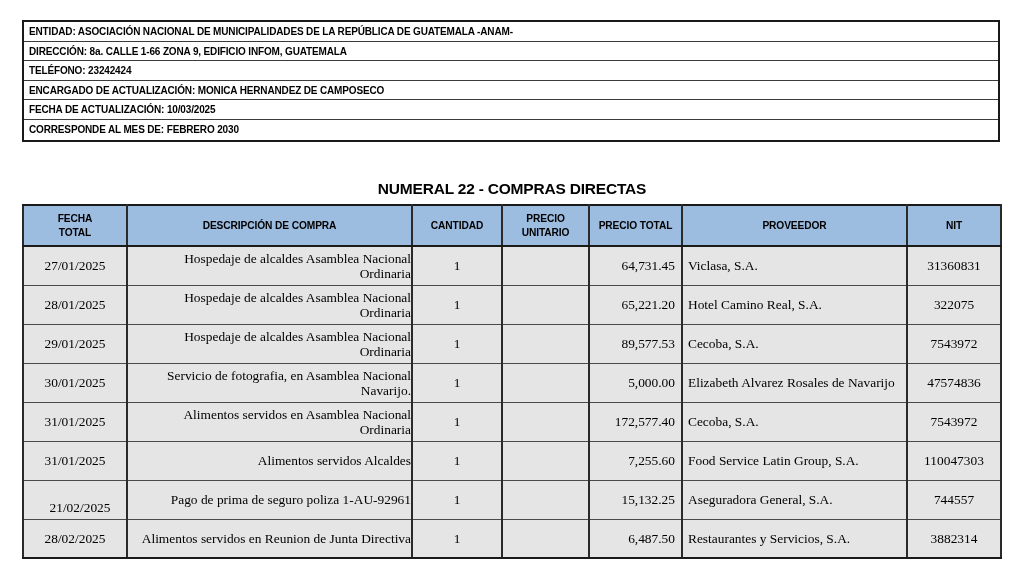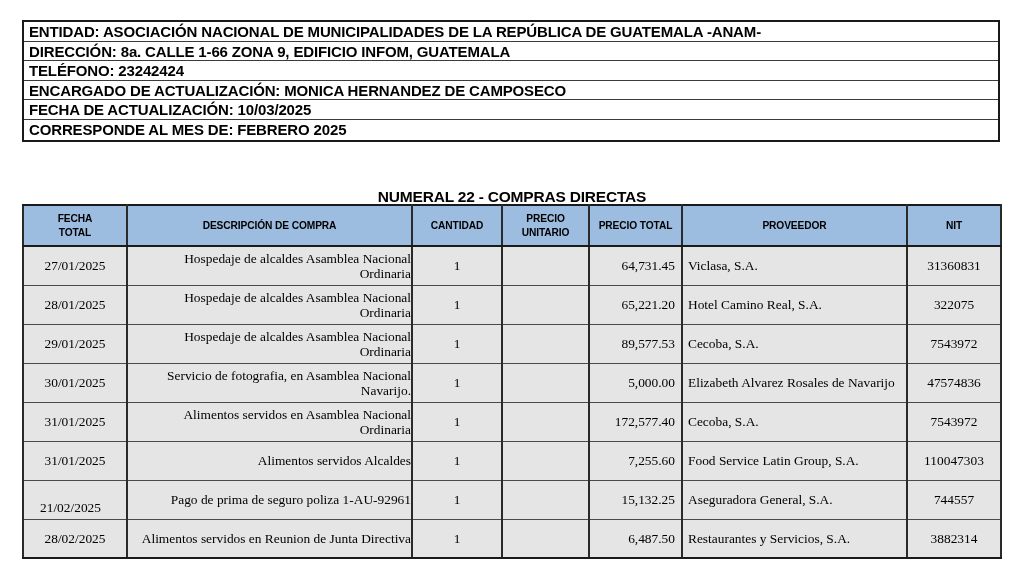"ENTIDAD: ASOCIACIÓN NACIONAL DE" .info-row { font-size: 15px -> 10px }
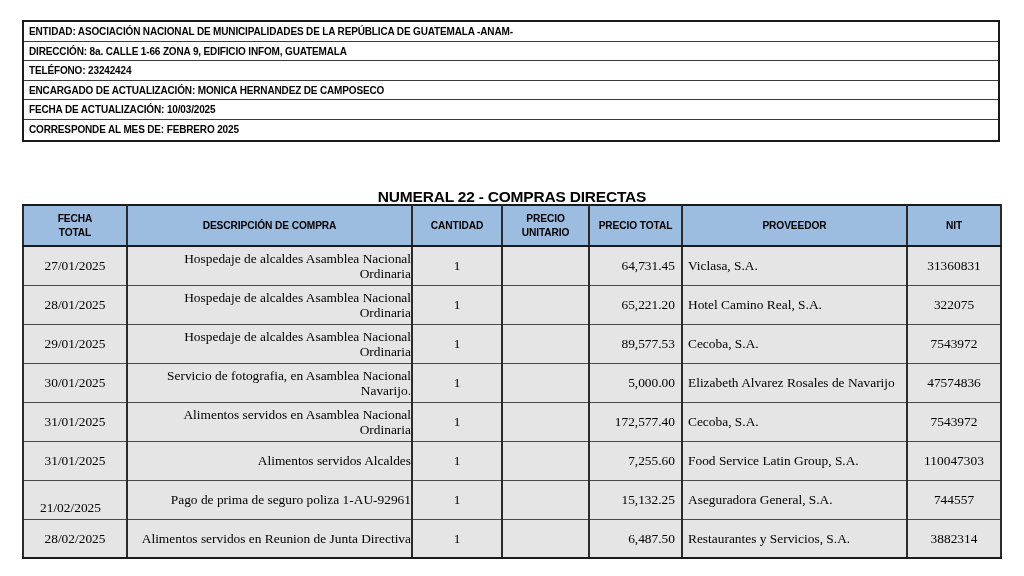"FEBRERO 2025" span.val { text: 2025 -> 2030 }
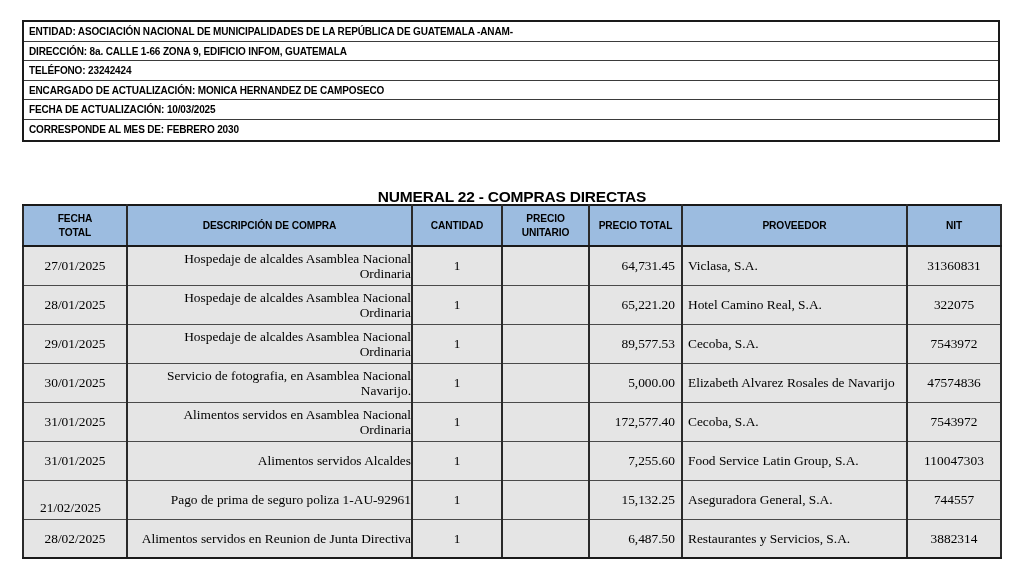"NUMERAL 22 - COMPRAS DIRECTAS" #doc-title { top: 188px -> 180px }
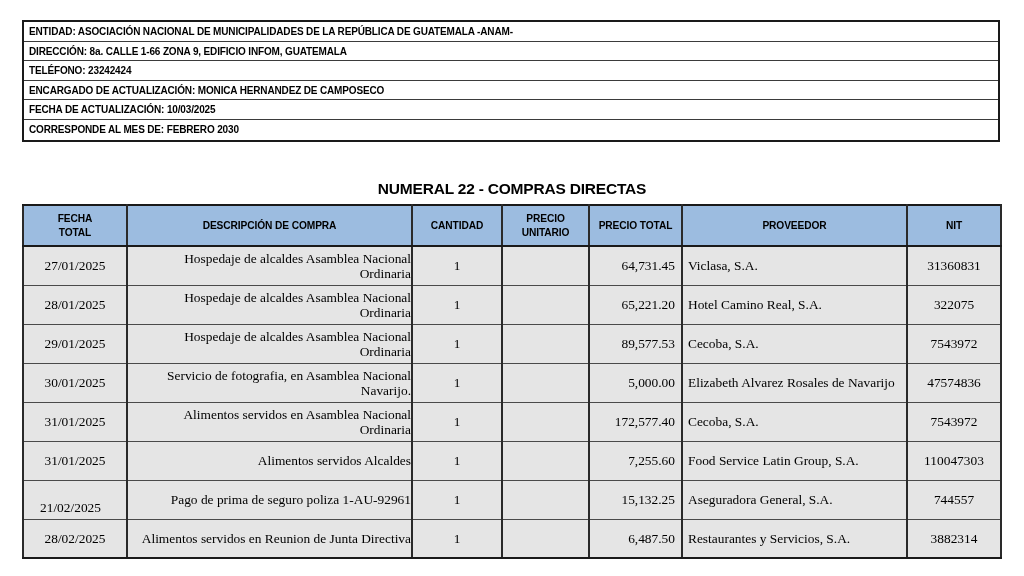"21/02/2025" .c-fecha.align-right { text-align: left -> center }
